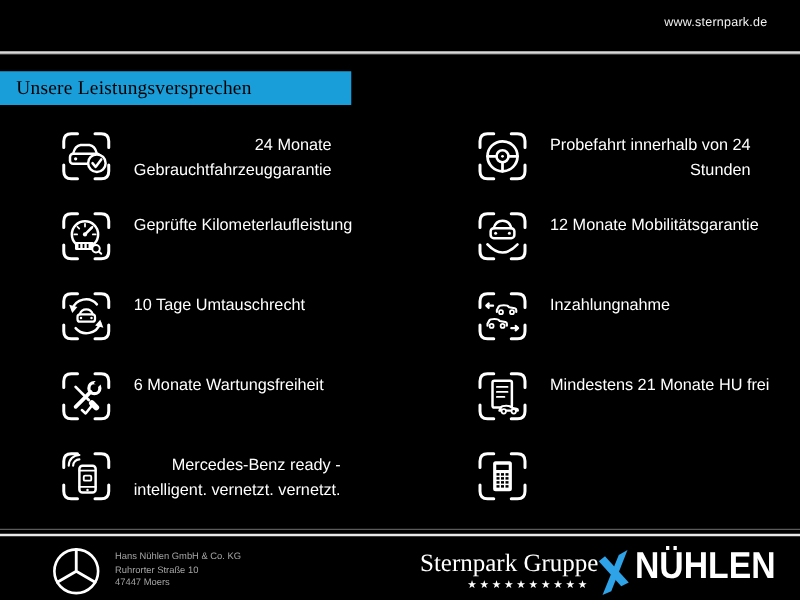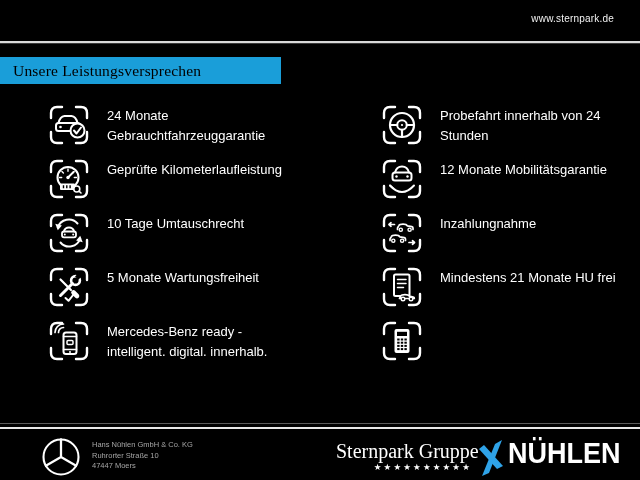"24 Monate" .col { gap: 10px -> 20px; text-align: none -> right }
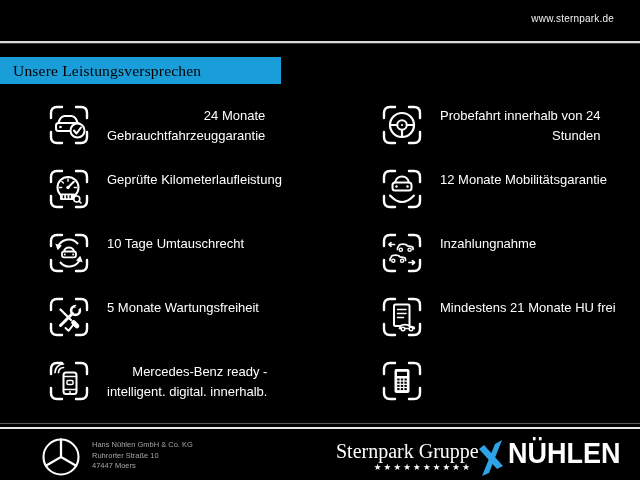"5 Monate Wartungsfreiheit" div.txt { text: 5 -> 6 }
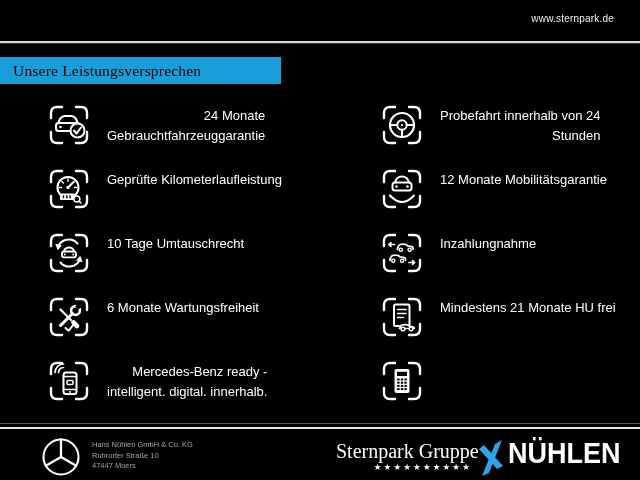"Mercedes-Benz ready -" div.txt { text: digital. innerhalb -> vernetzt. vernetzt }
